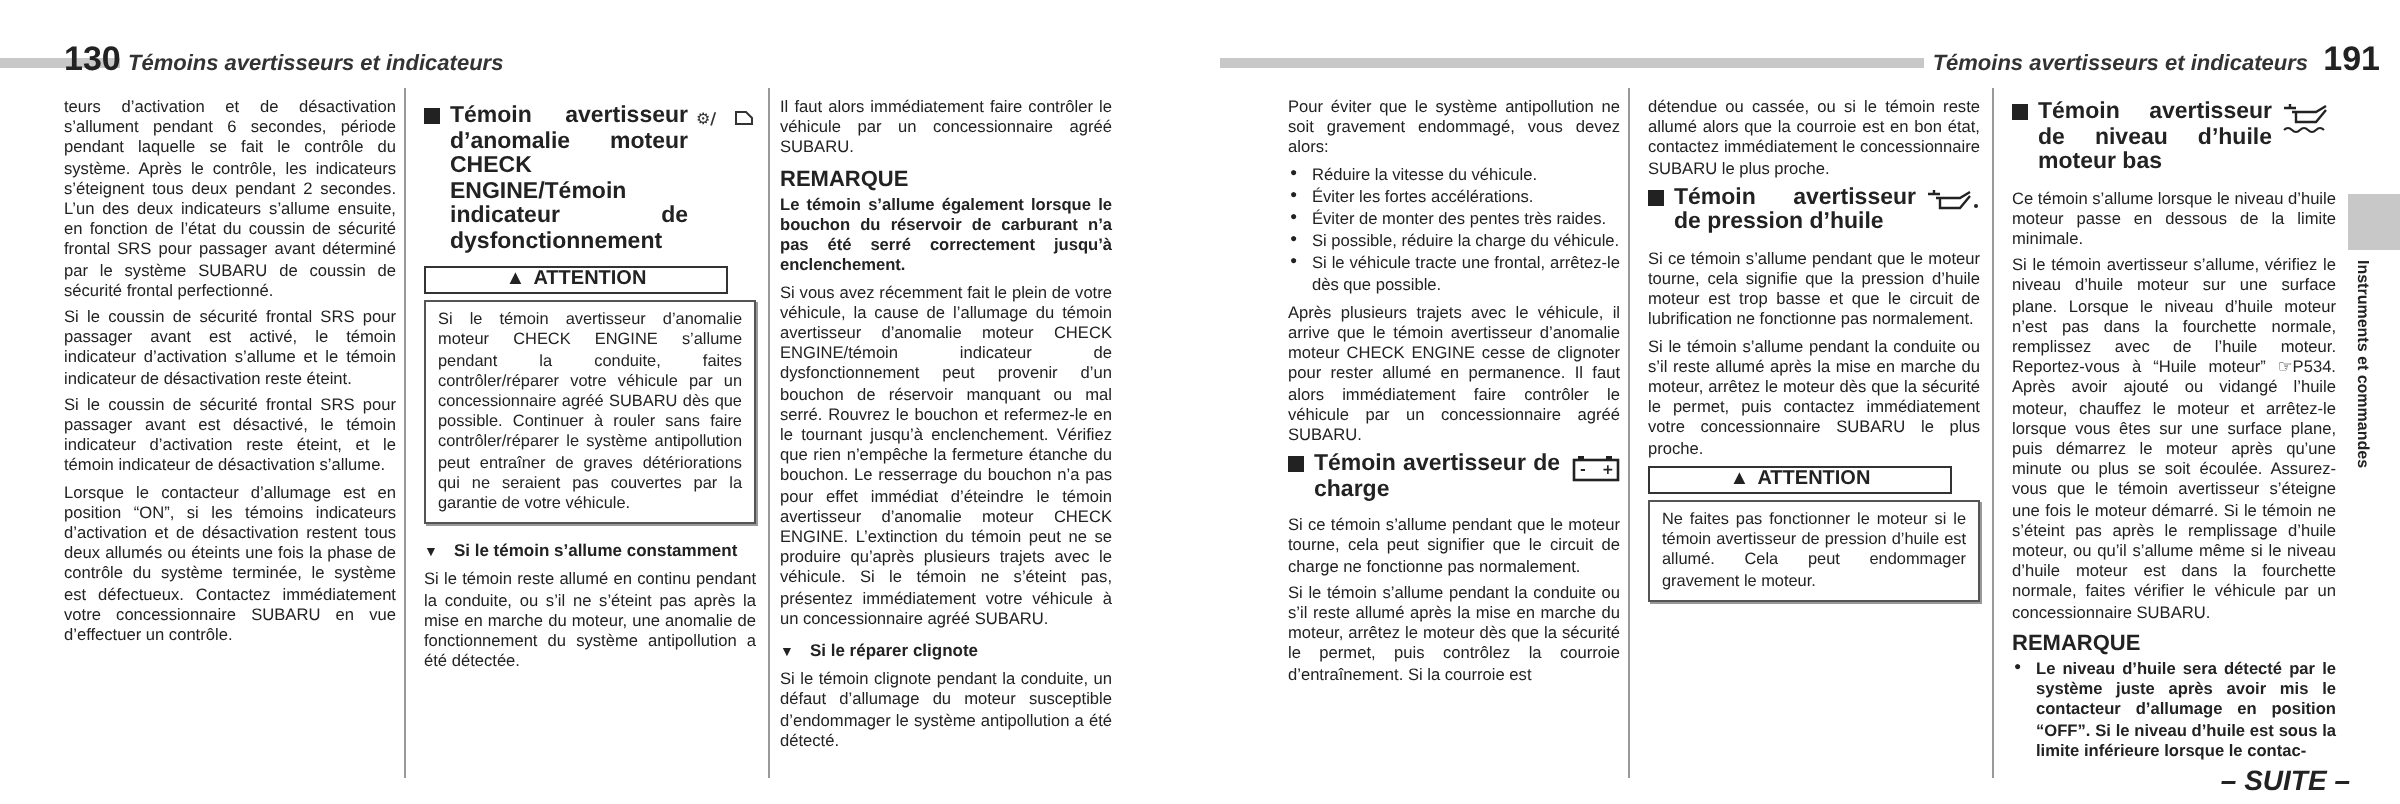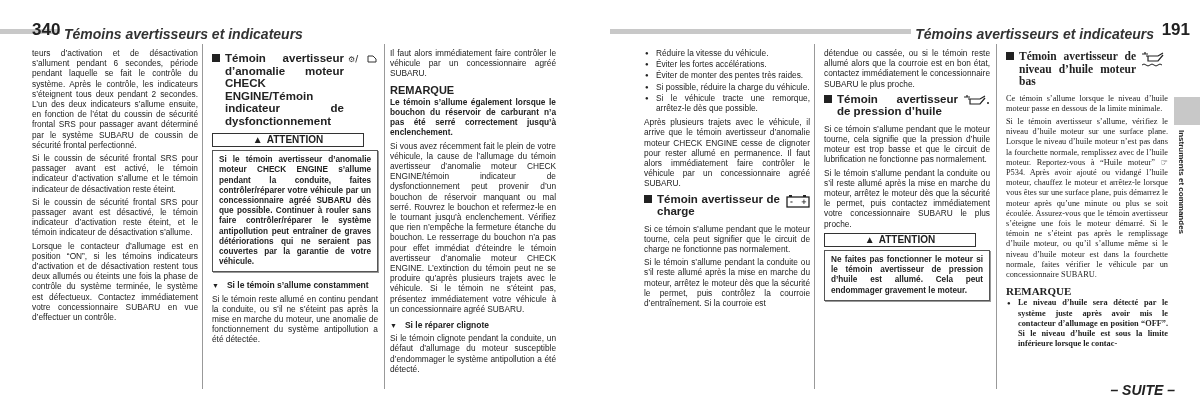"340" div.pg-num { text: 340 -> 130 }
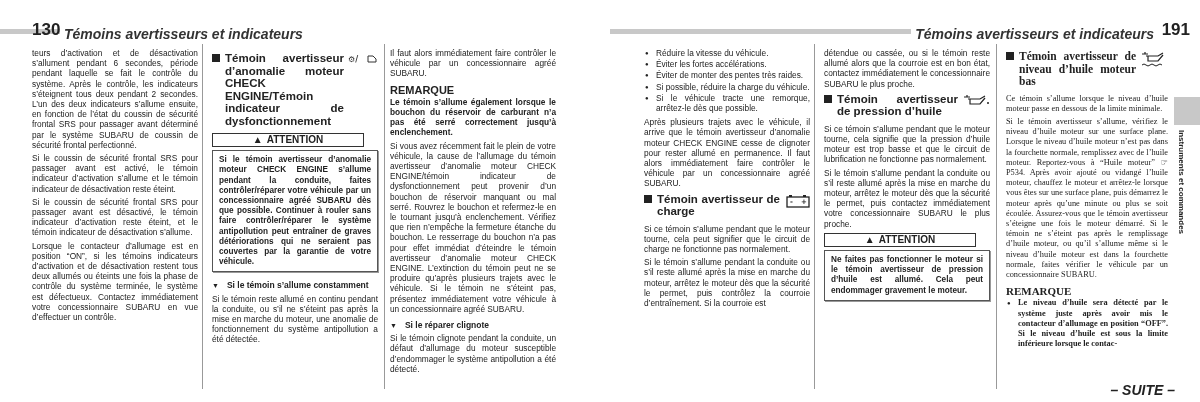"Témoins avertisseurs et indicateurs" .pg-title { font-size: 14px -> 11px }
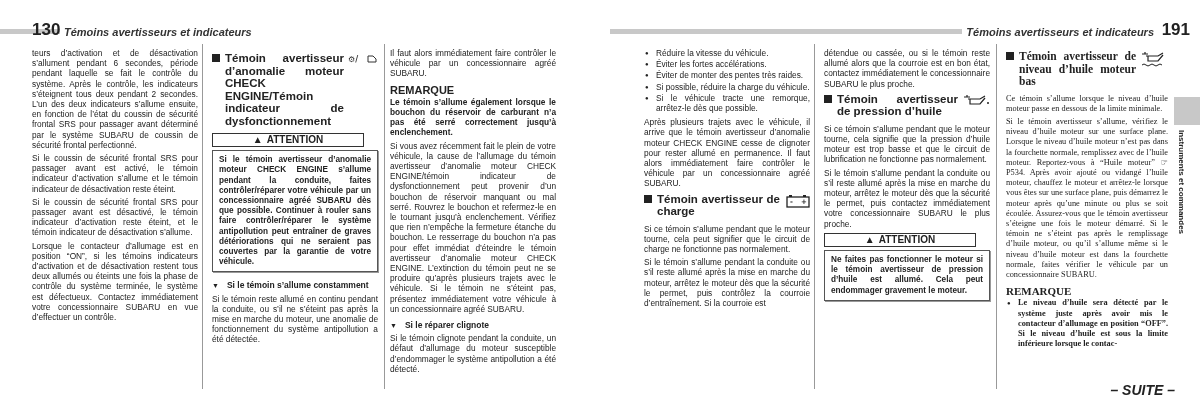"Pour éviter que le système" p { html: none -> <p>Pour éviter que le système antipollution ne soit gravement endommagé, vous devez alors:</p> }
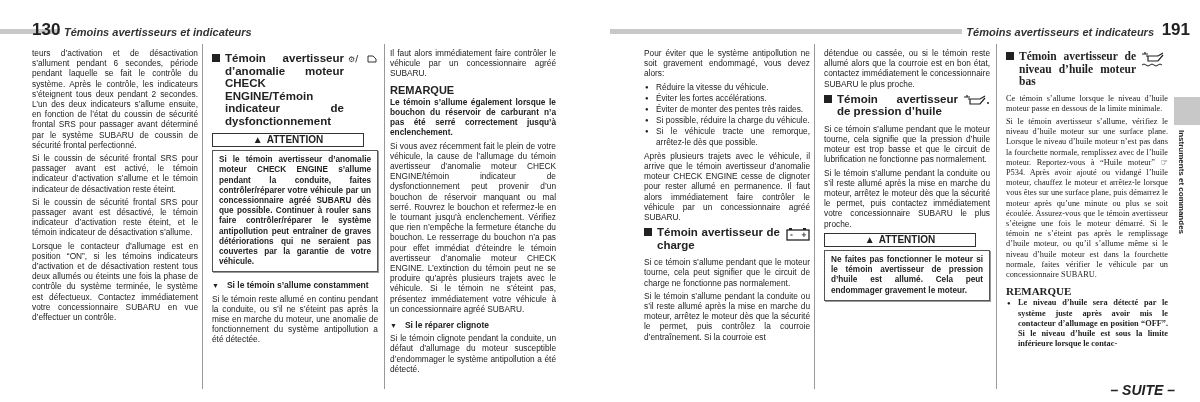"Témoin avertisseur de niveau d’huile" div.col { font-family: Liberation Serif, serif -> none }
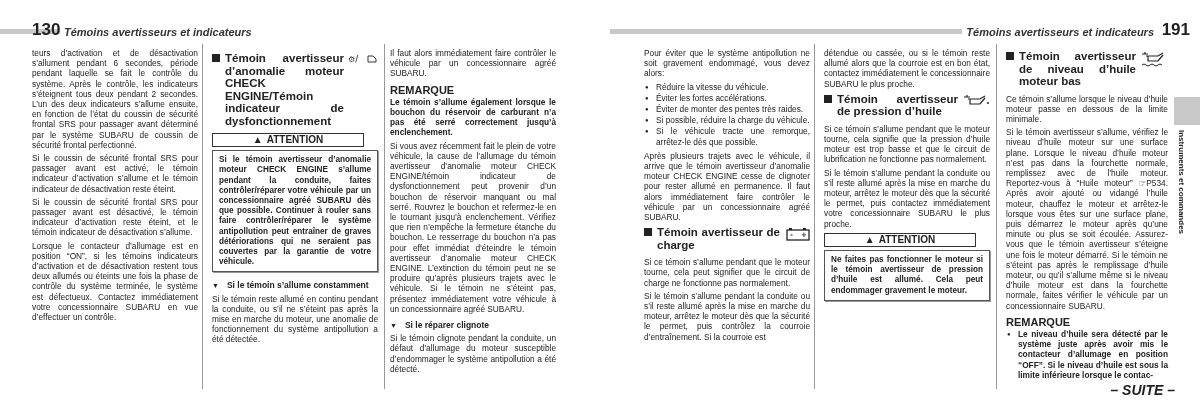"Si le véhicule tracte une" li { text: remorque -> frontal }
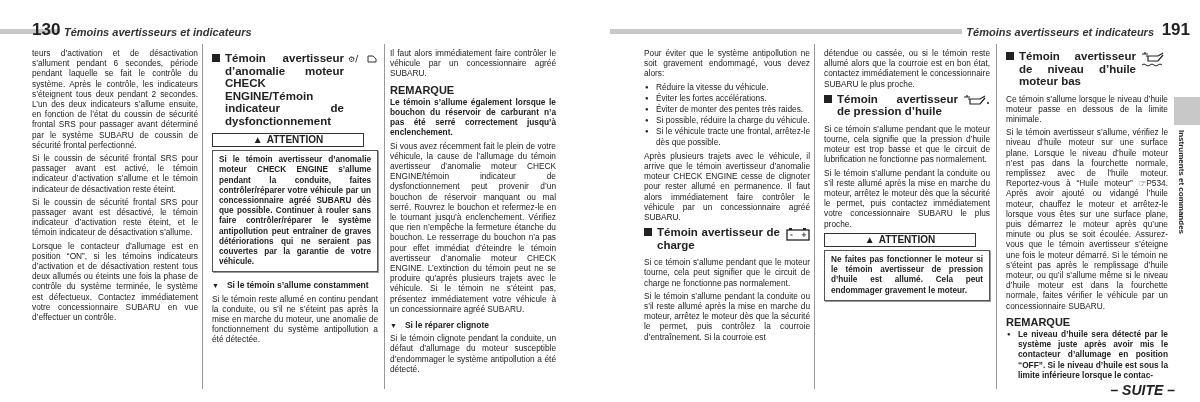"Si le témoin avertisseur d’anomalie" .attention-body { font-weight: bold -> normal }
